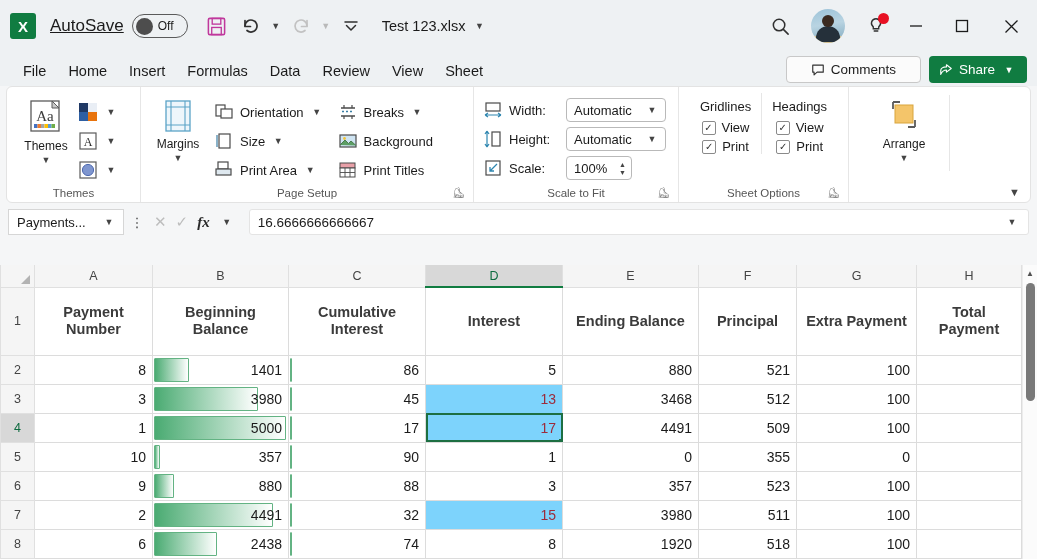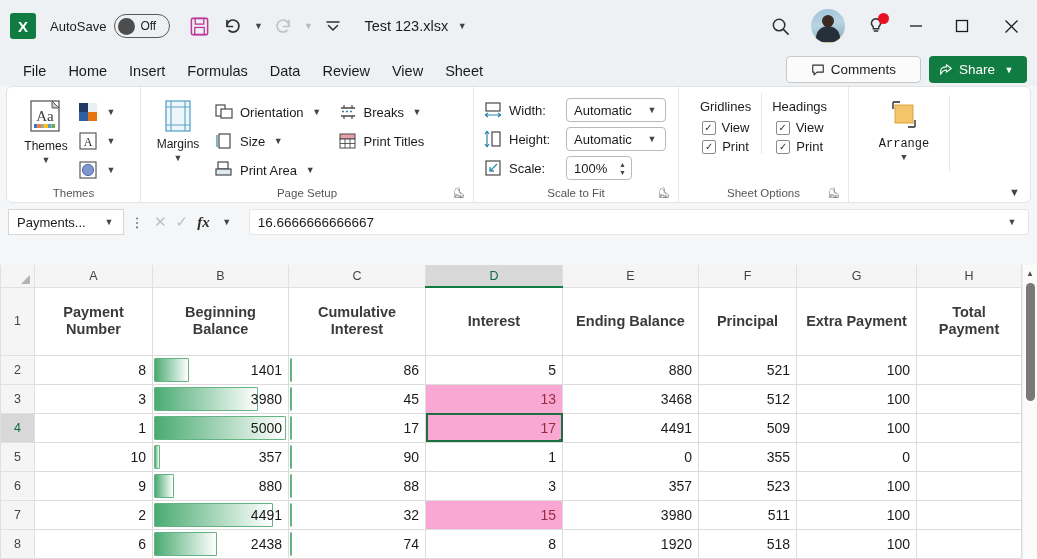"AutoSave" .autosave-label { font-size: 13px -> 17px; text-decoration: none -> underline }
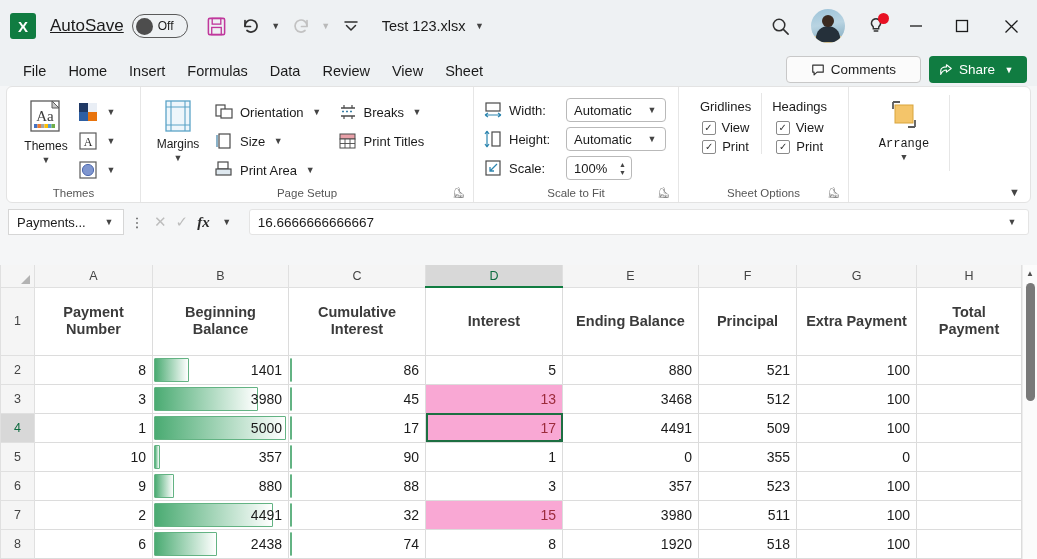"Background" div.smallitem { html: none -> <div> <span> <svg> <rect></rect> <path></path> <circle></circle> </svg> </span> <span>Background</span> </div> }
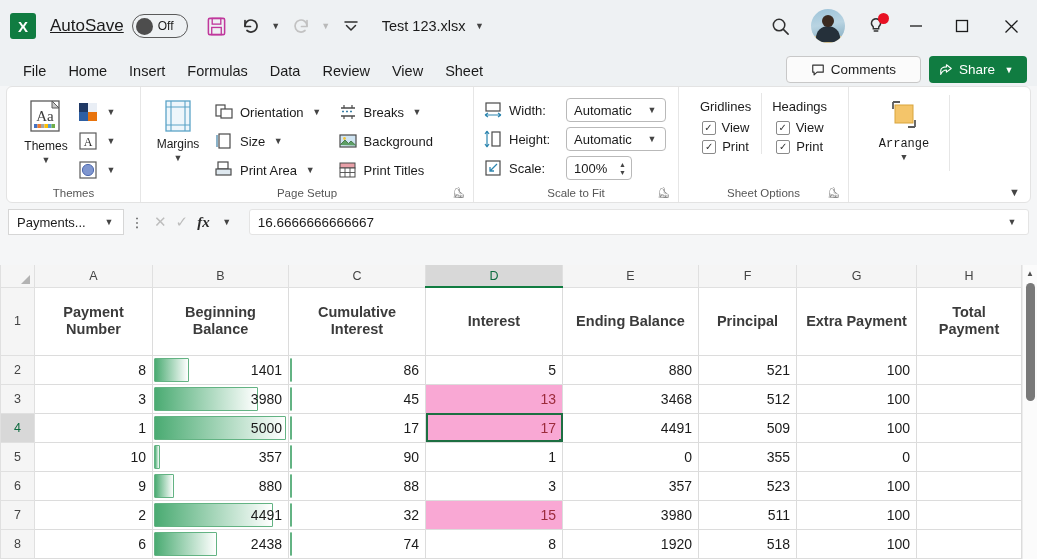"Arrange" div.rgroup-body { font-family: Liberation Mono, monospace -> none }
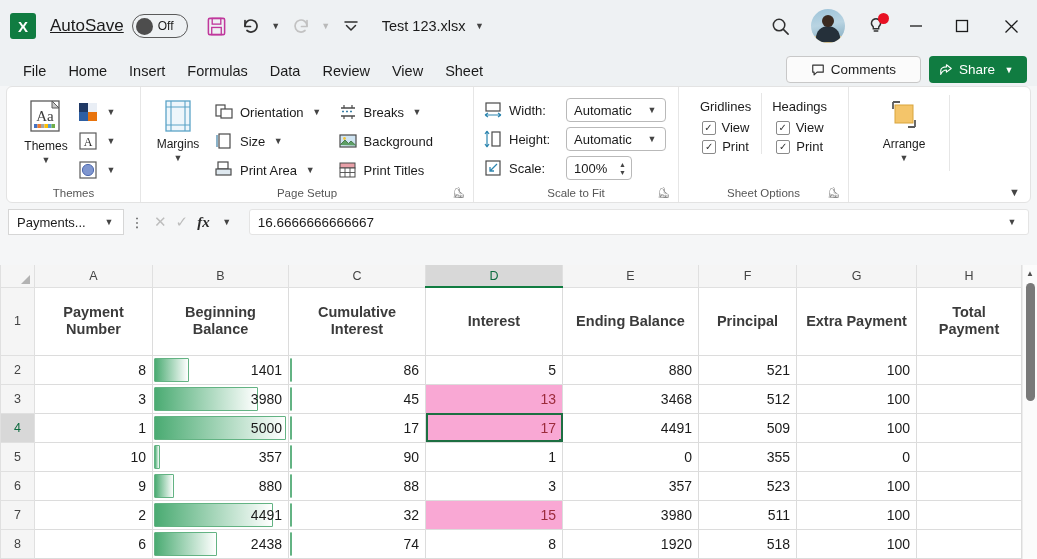"13" td.warn { background: #f9a8d4 -> #7dd3fc }
